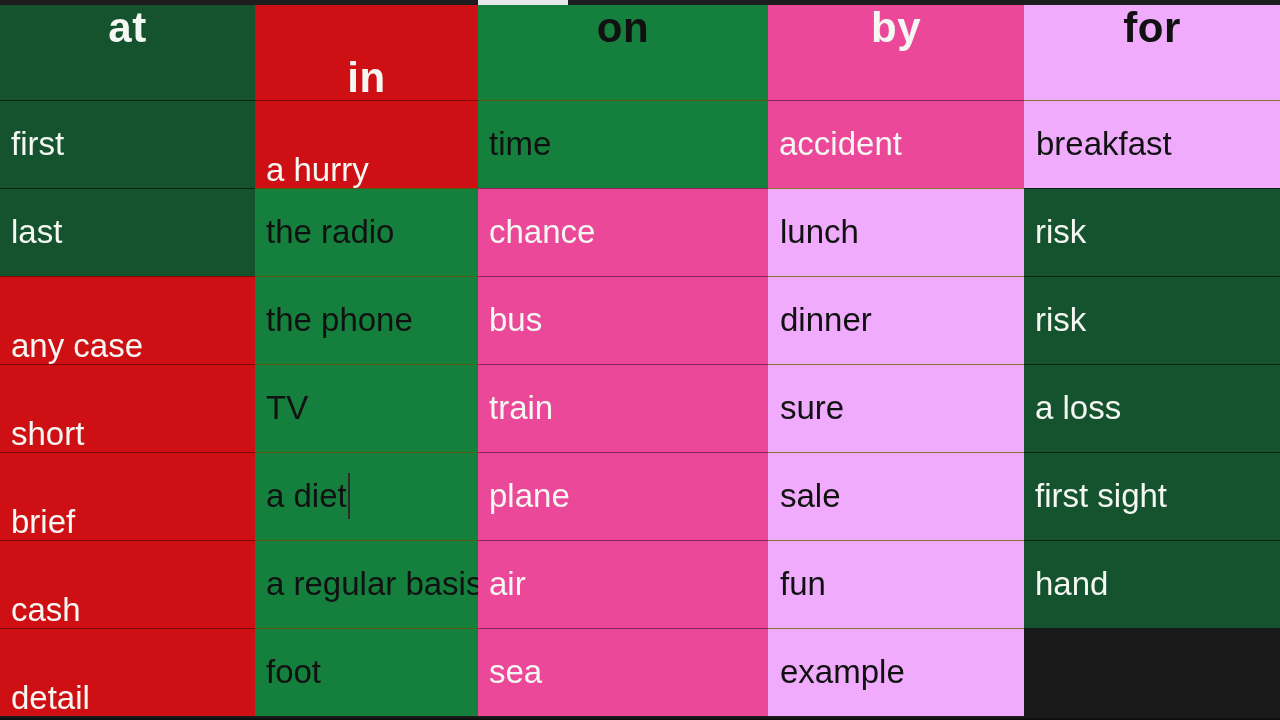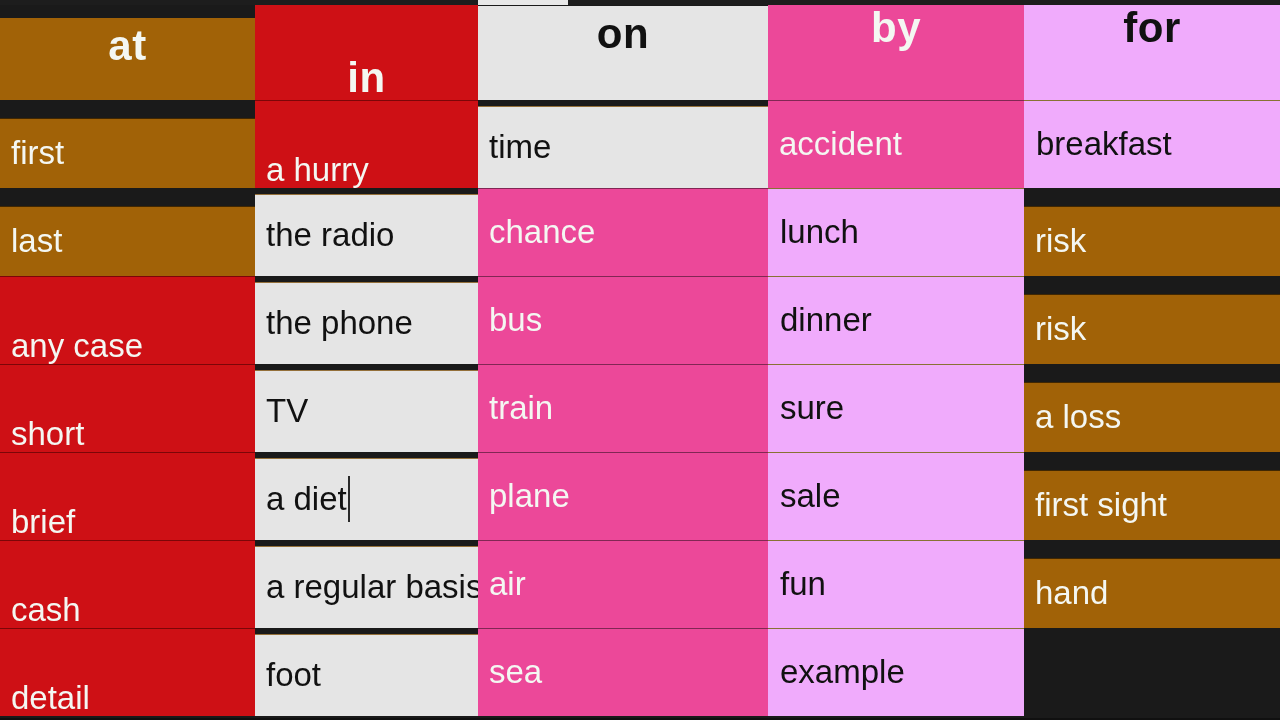"at" .col-green { background: #a16207 -> #14532d; margin-top: 18px -> none }
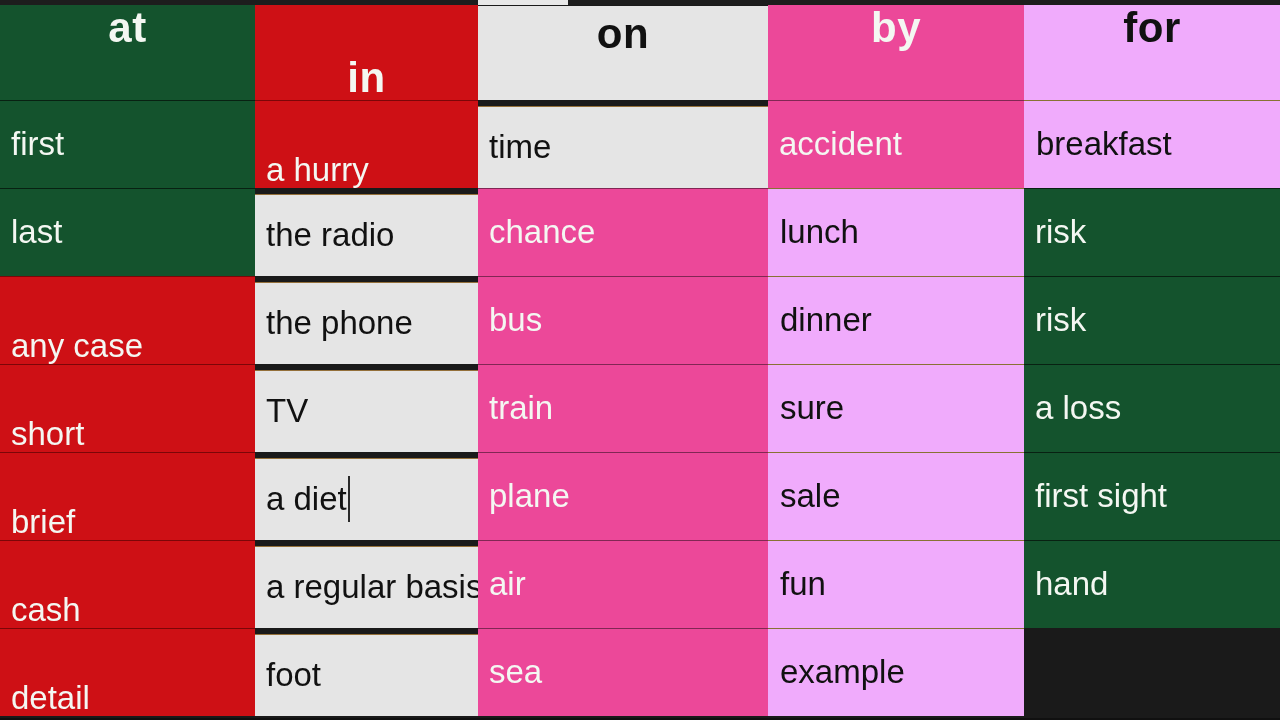"on" .col-orange { background: #e5e5e5 -> #15803d; margin-top: 6px -> none }
